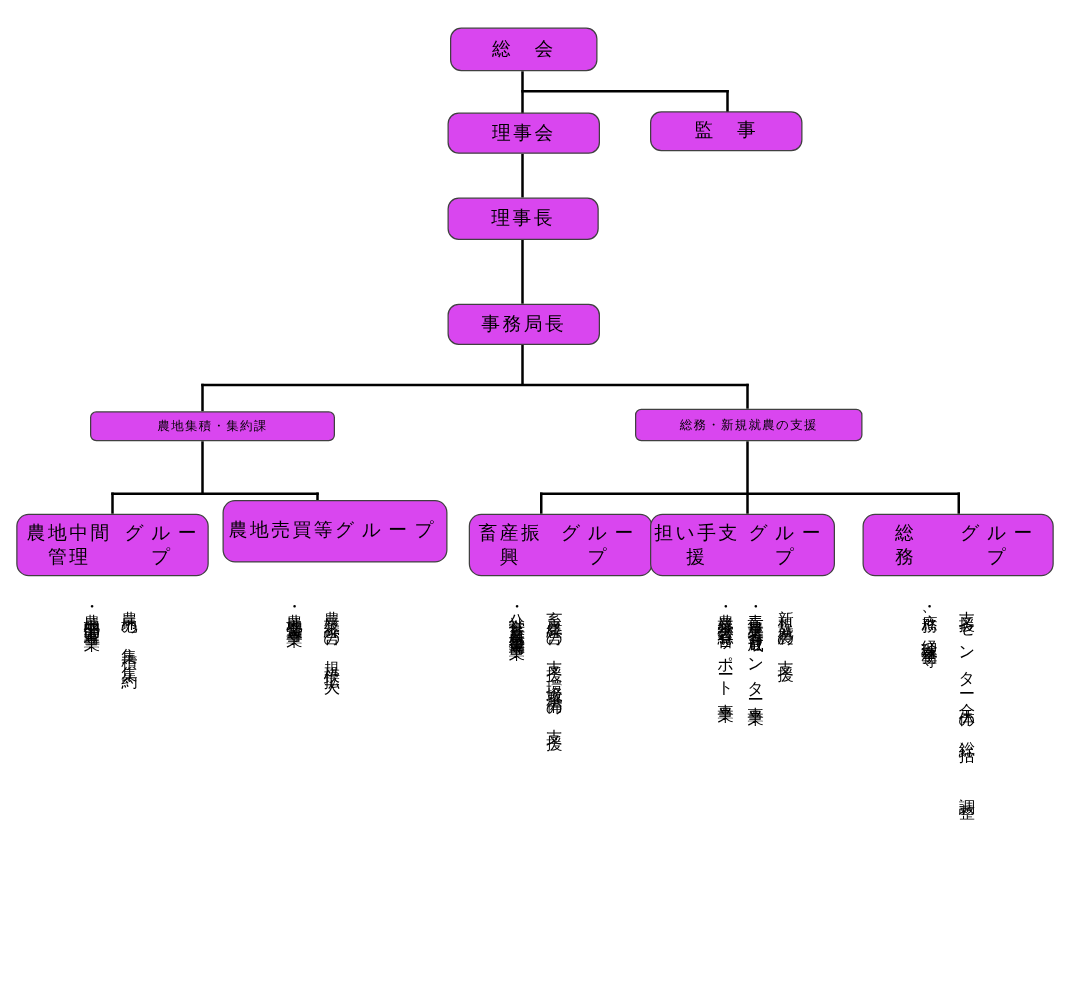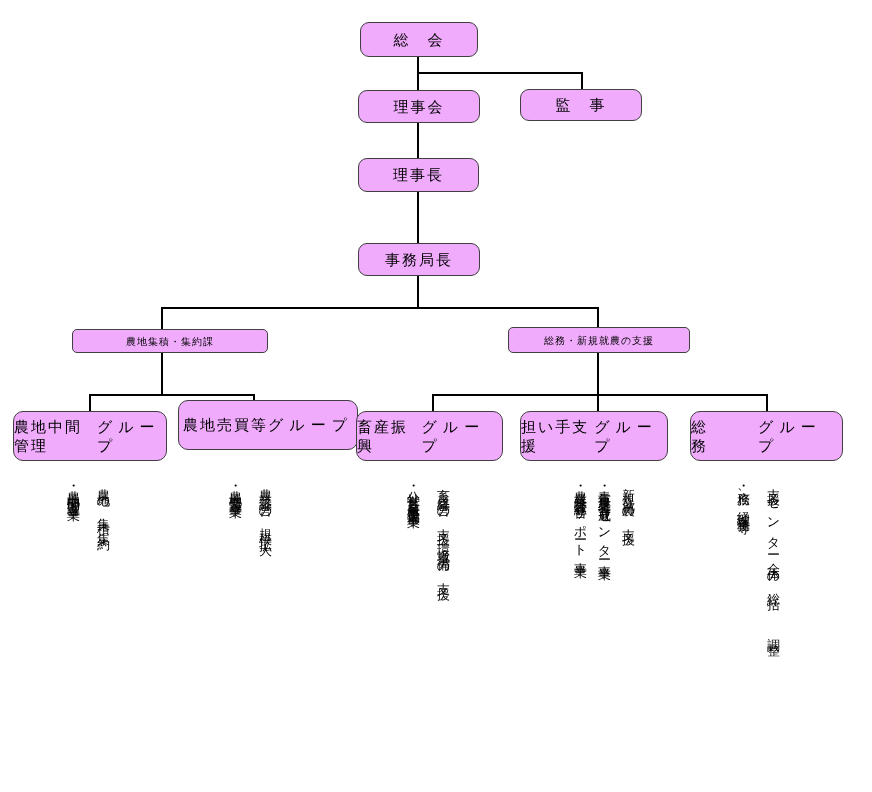"総 会" .box { background: #f0abfc -> #d946ef; text-align: none -> center }
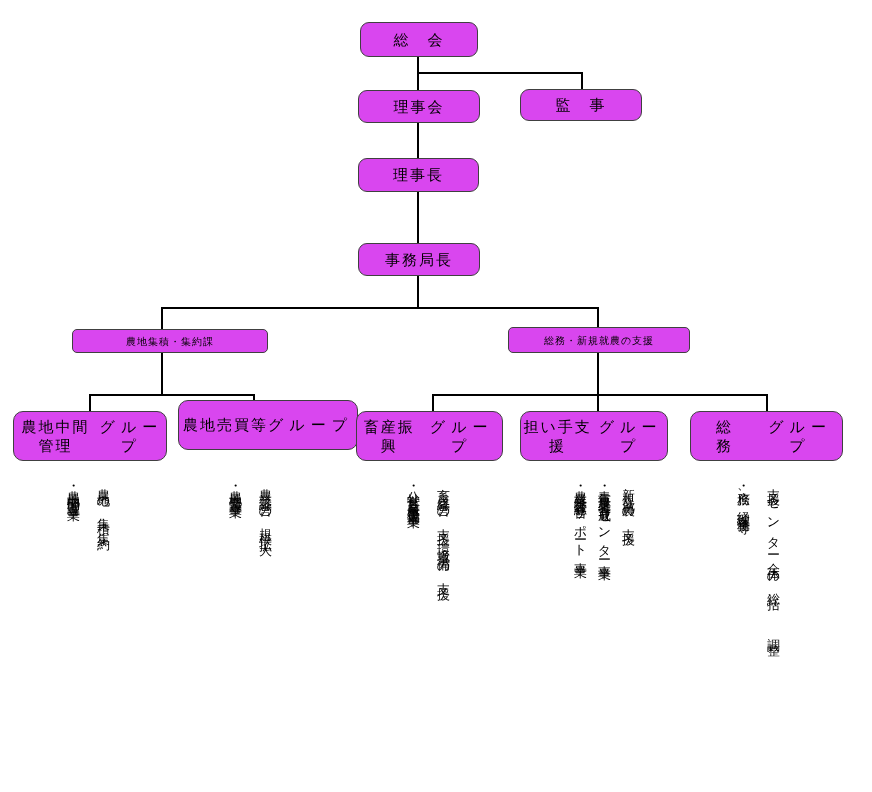"畜産振興" div.box { left: 356px -> 375px }
